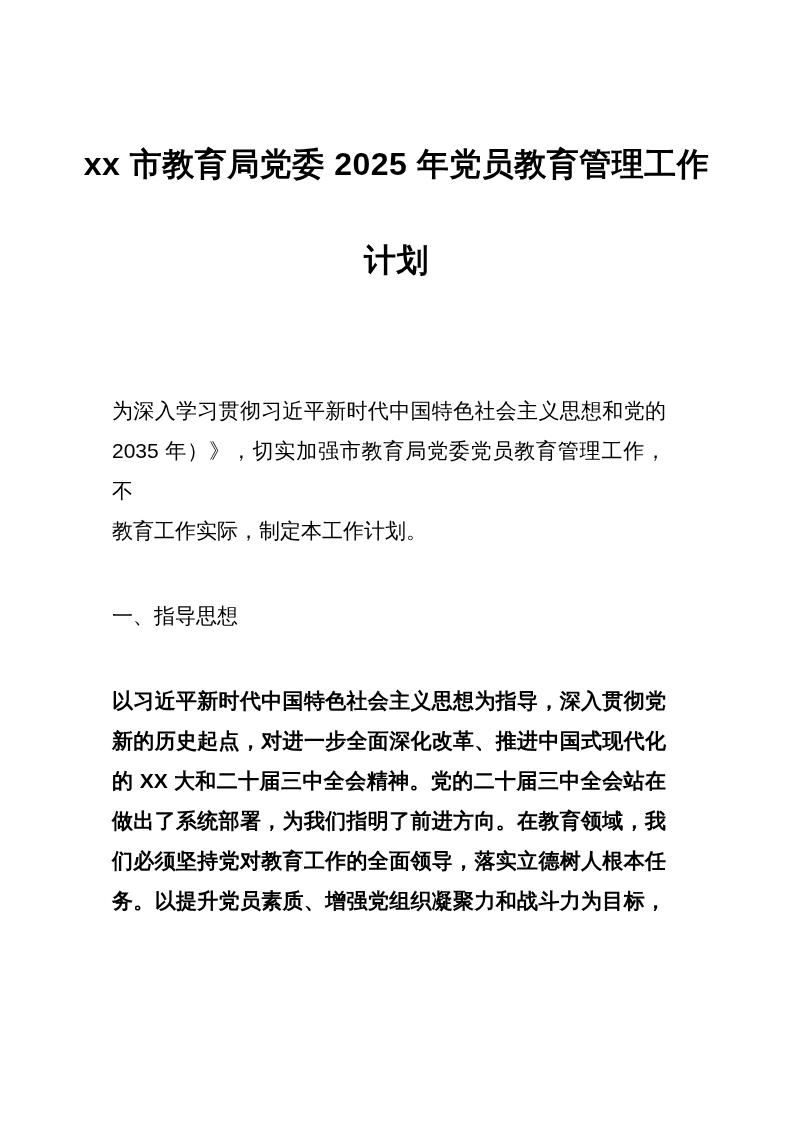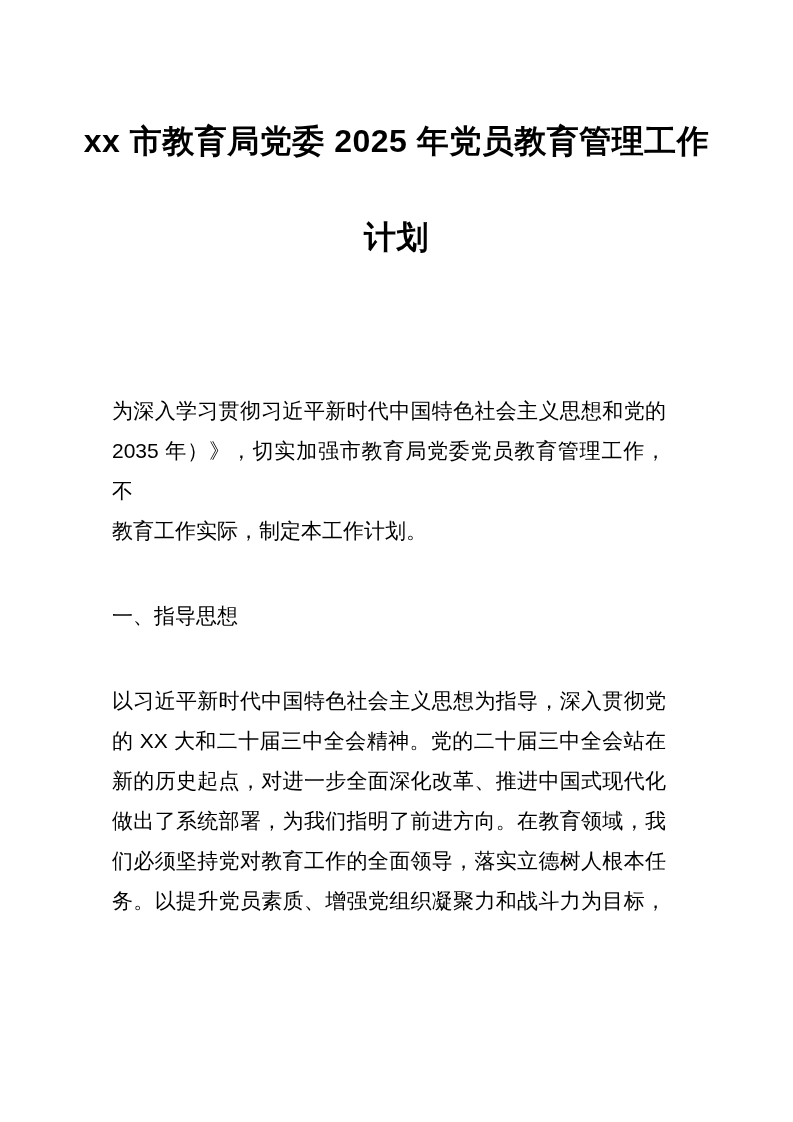"xx 市教育局党委 2025 年党员教育管理工作" .doc-title { top: 93px -> 116px }
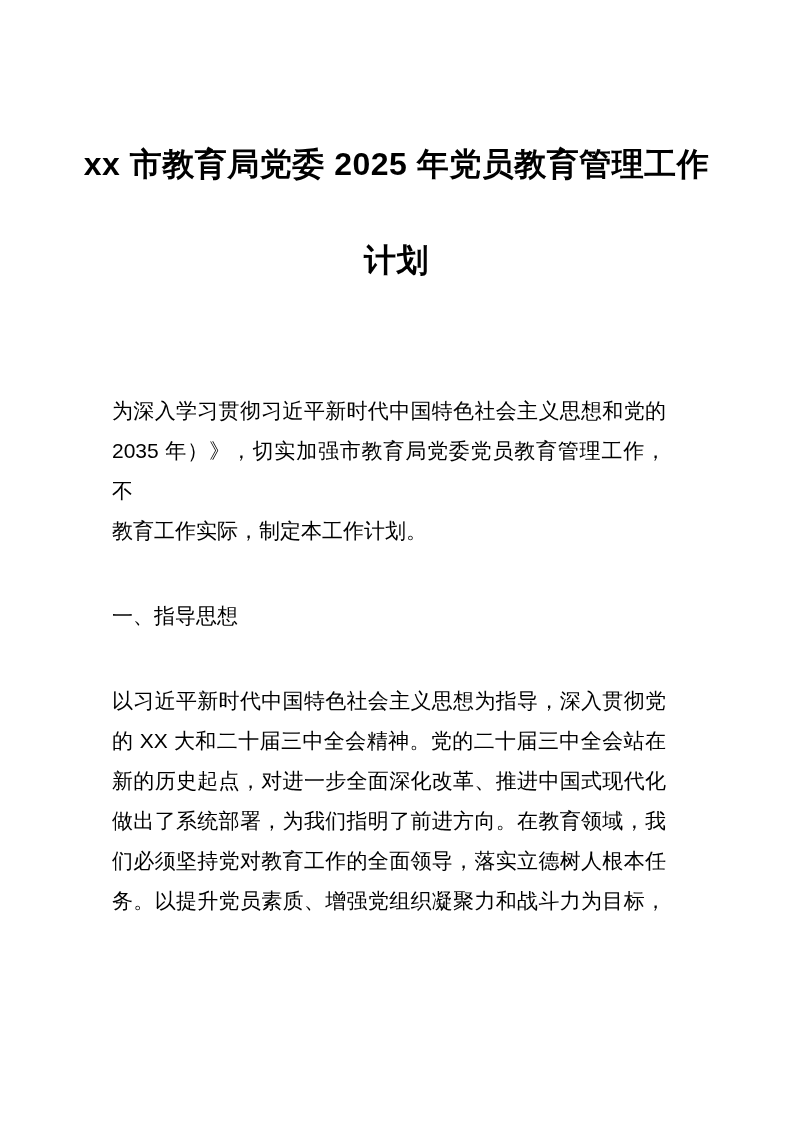"以习近平新时代中国特色社会主义思想为指导，深入贯彻党" .block + .block { font-weight: none -> bold }
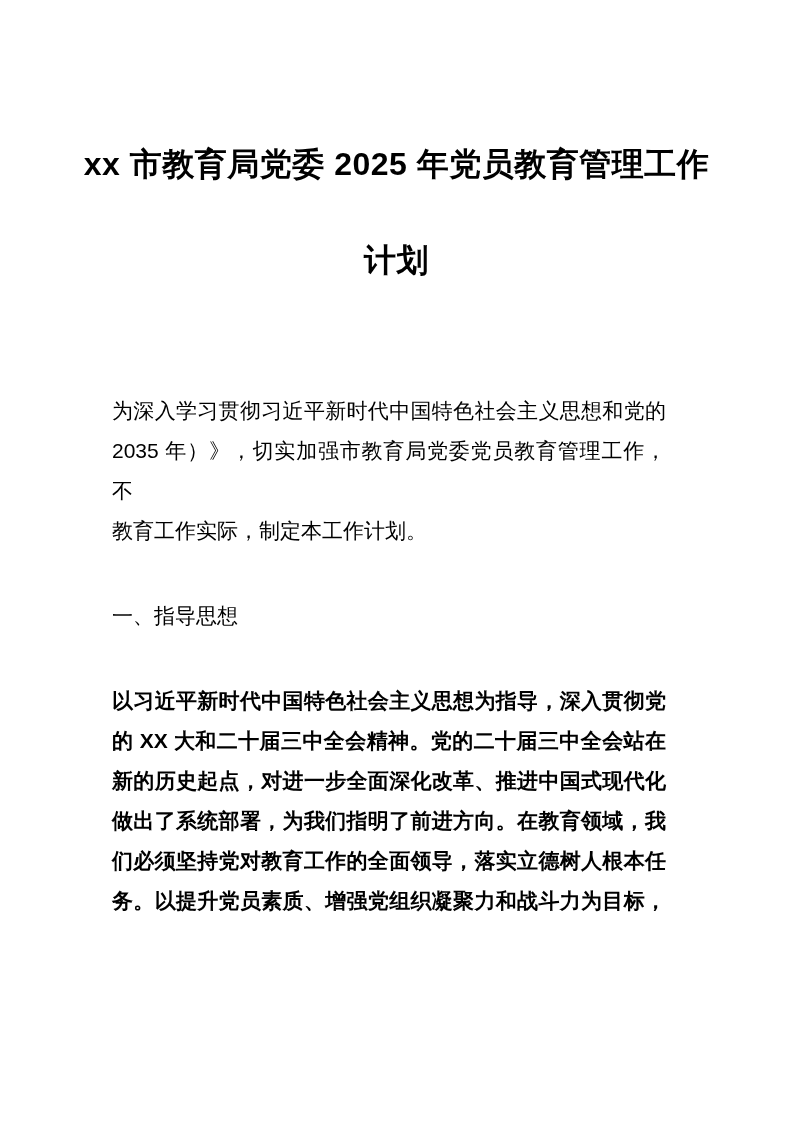"的 XX 大和二十届三中全会精神。党的二十届三中全会站在" div.line { order: before "新的历史起点，对进一步全面深化改革、推进中国式现代化" -> after "新的历史起点，对进一步全面深化改革、推进中国式现代化" }
